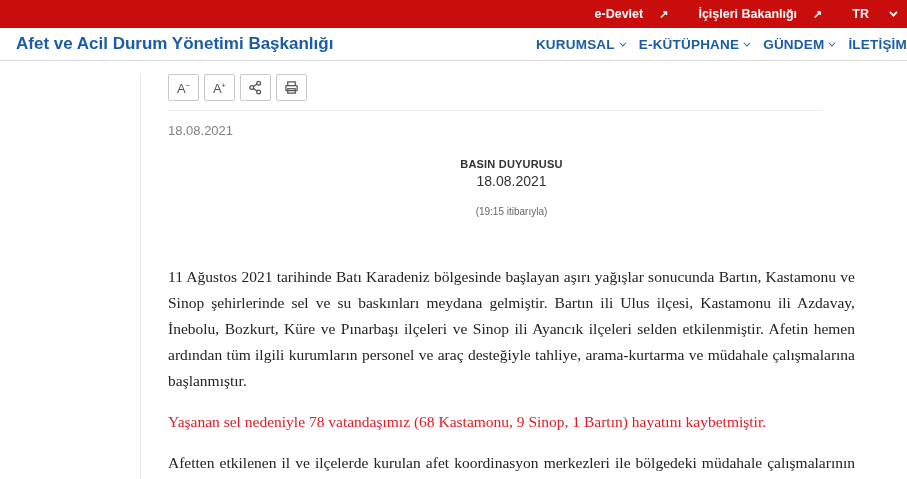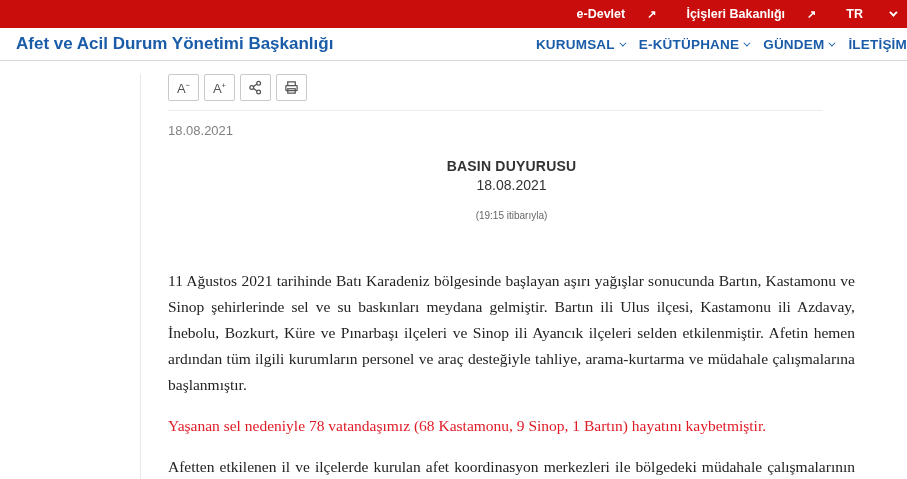"e-Devlet" .topbar-link { gap: 22px -> 16px }
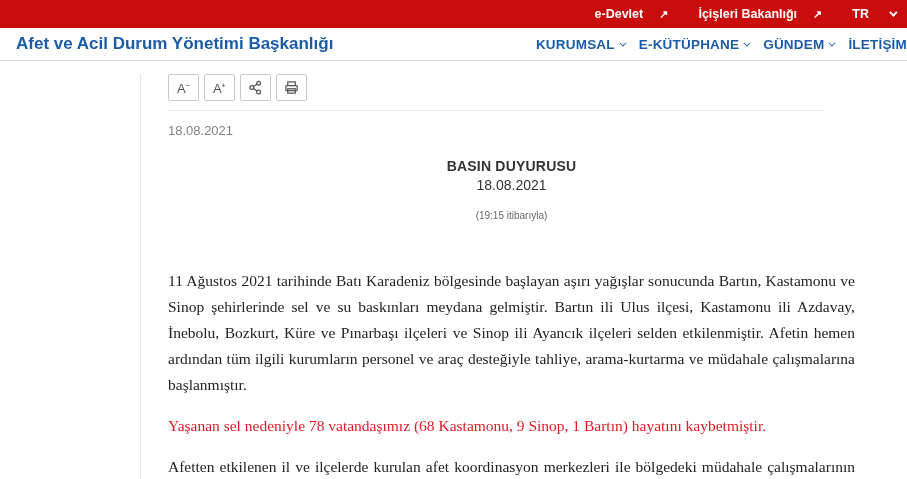"BASIN DUYURUSU" .press-heading { font-size: 14px -> 11px }
